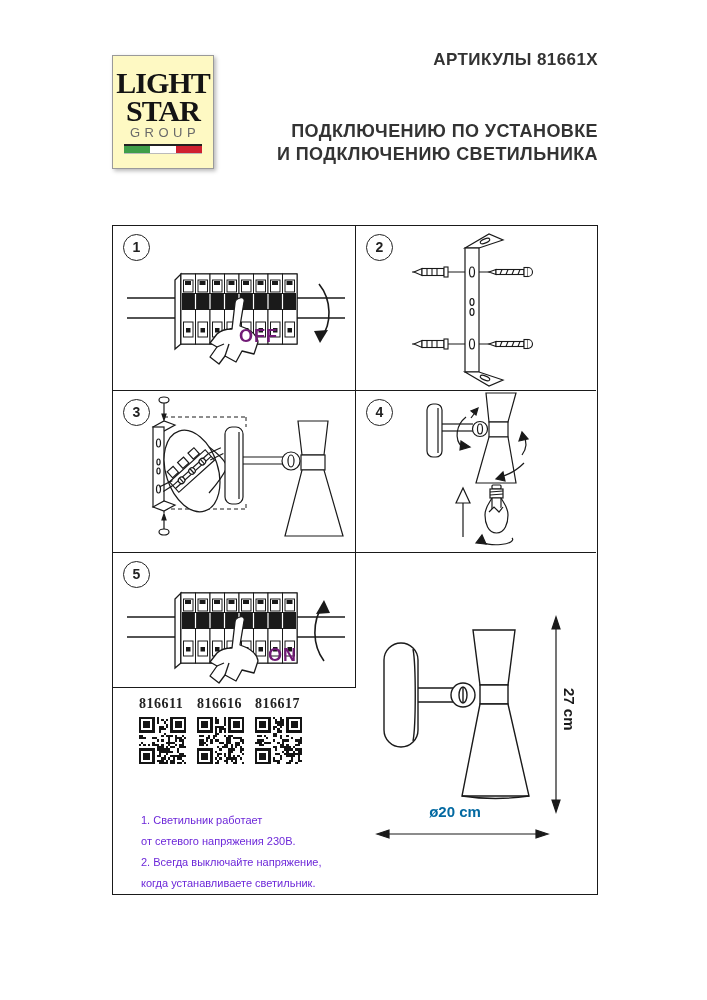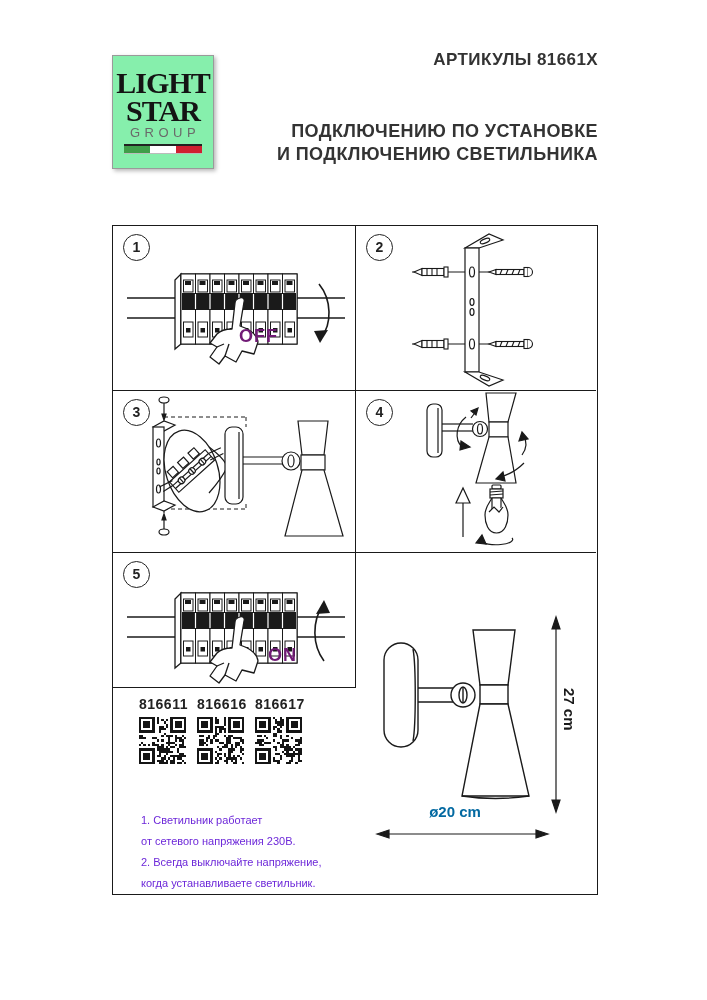"LIGHT" .logo { background: #86efac -> #fef9c3 }
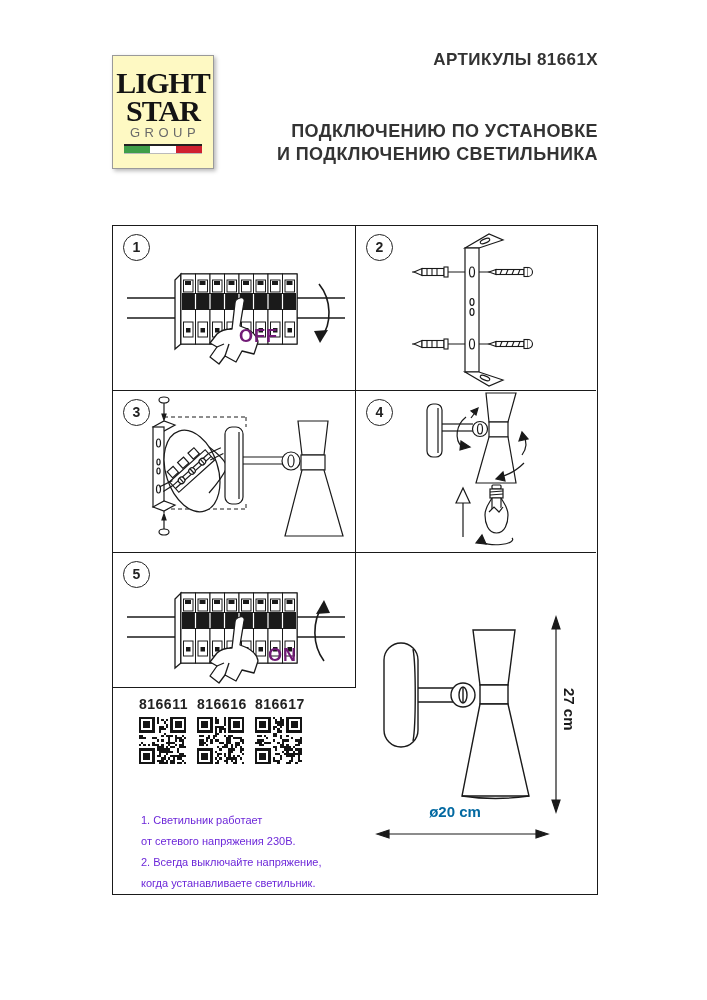"816611" .qr-item { font-family: none -> Liberation Serif, serif; text-align: right -> left }
